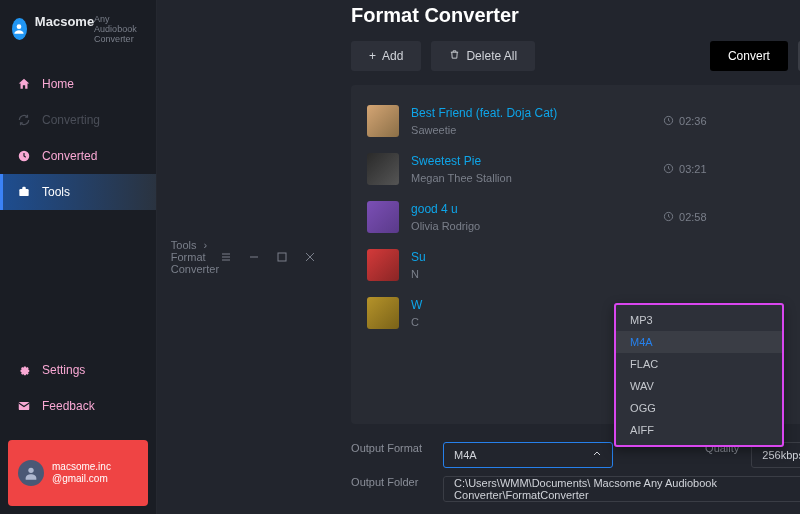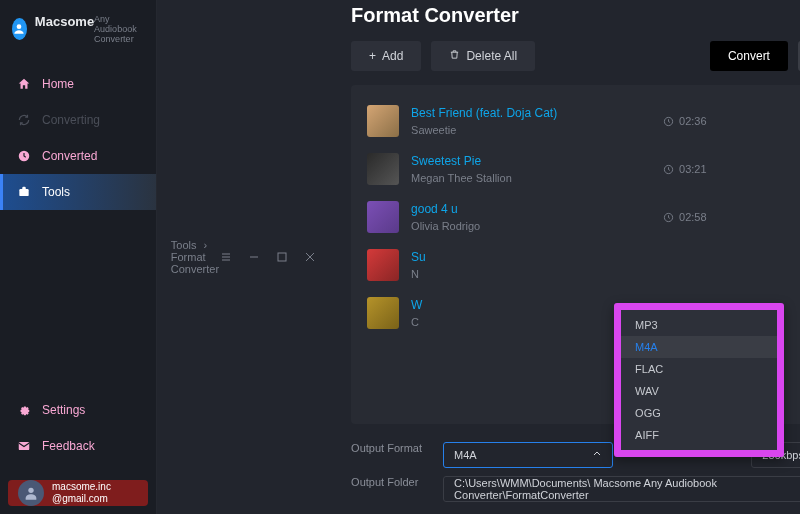"02:36" .track-dur { align-items: flex-end -> flex-start }
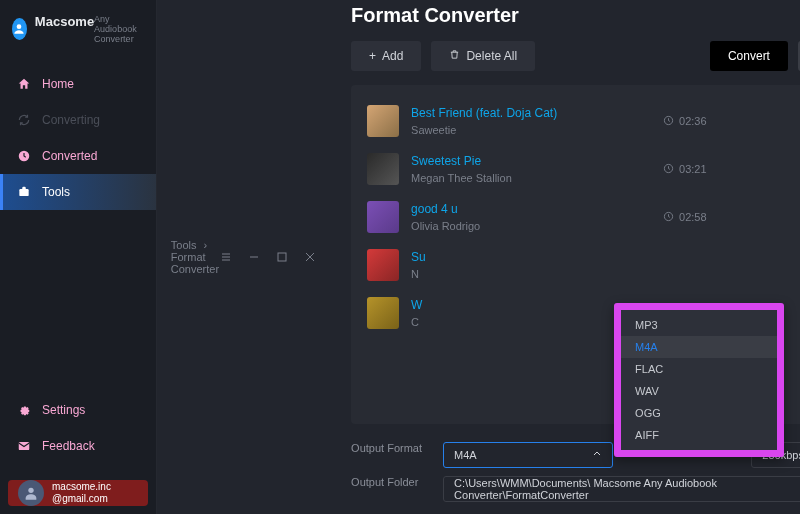"MP3" .dropdown { border: 7px solid #d946ef -> 2px solid #d946ef }
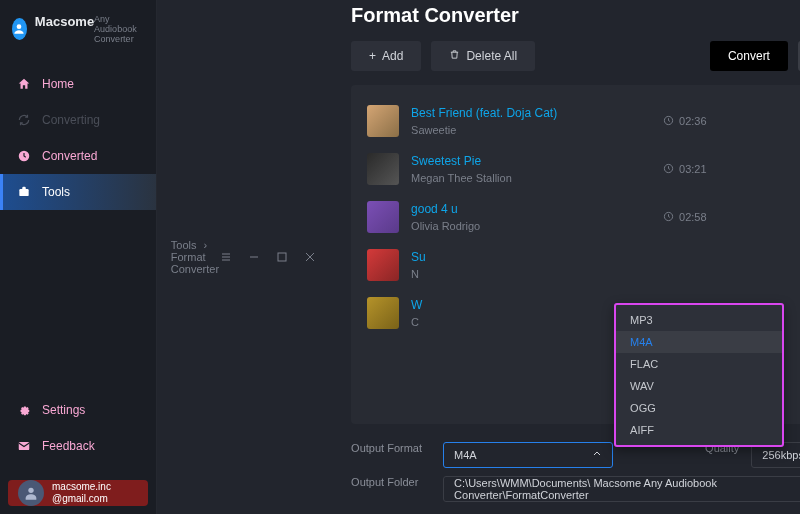"macsome.inc" .account { background: #7f1d1d -> #ef4444; padding: 0 10px -> 20px 10px }
